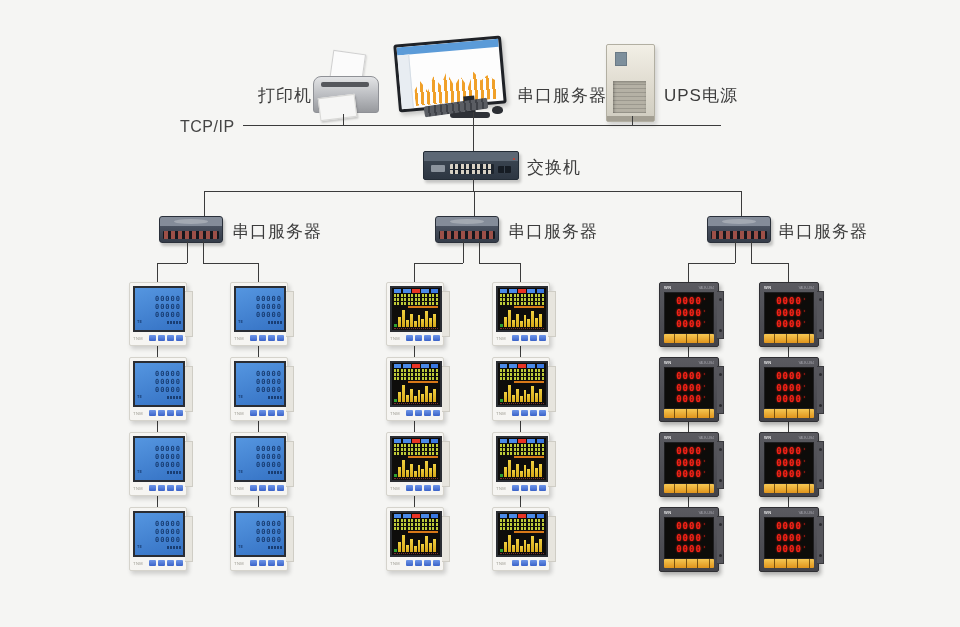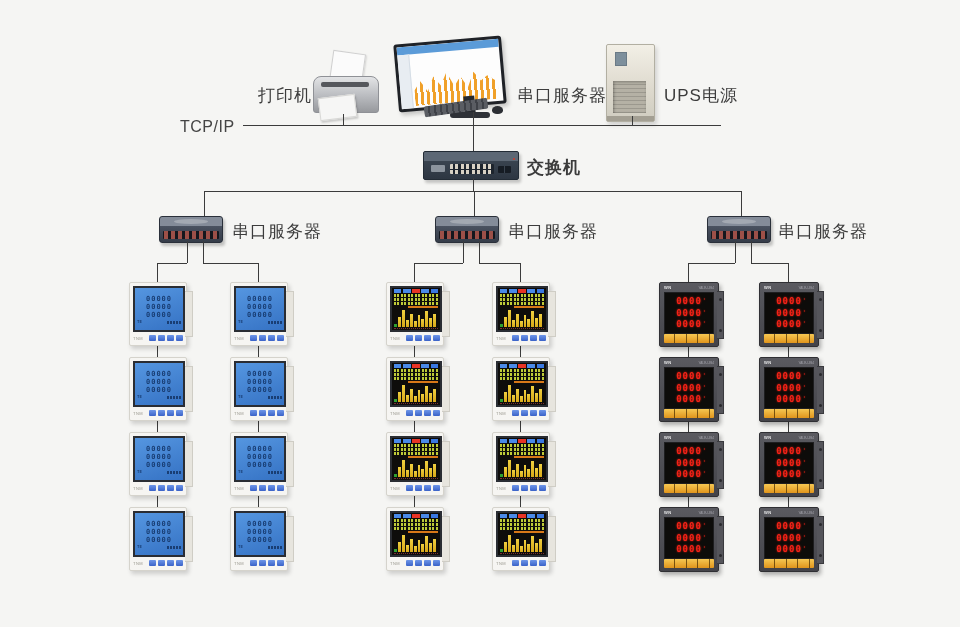"交换机" div.lbl { font-weight: bold -> none }
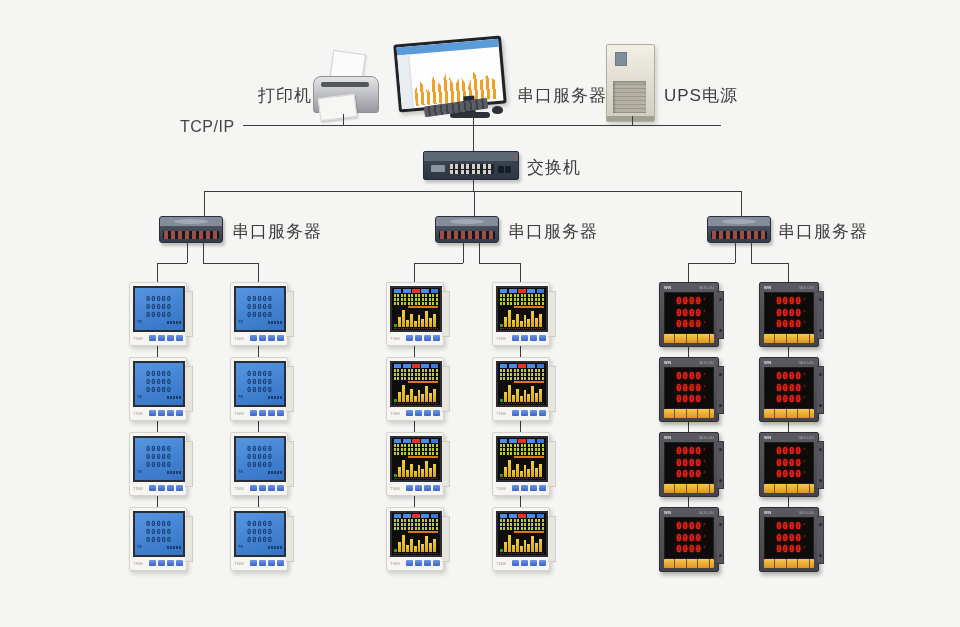"00000" .lcd-row { text-align: center -> right }
